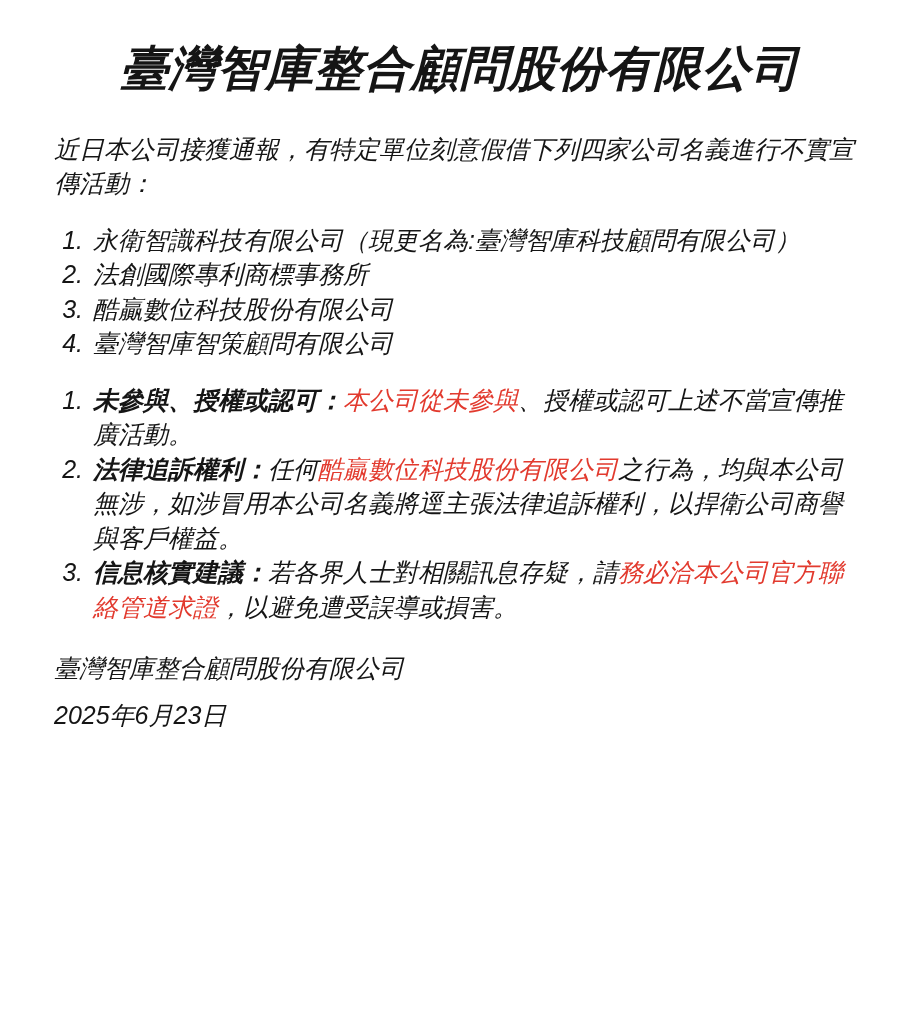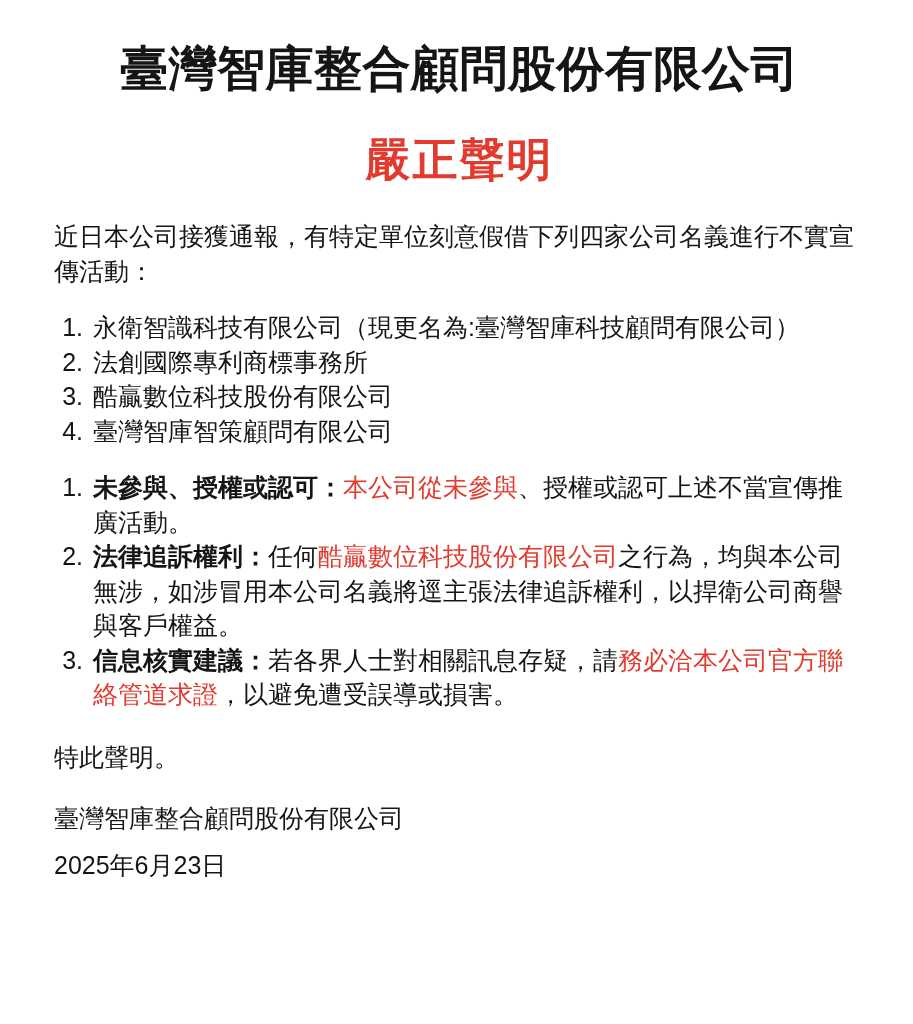"臺灣智庫整合顧問股份有限公司" .doc { font-style: none -> italic }
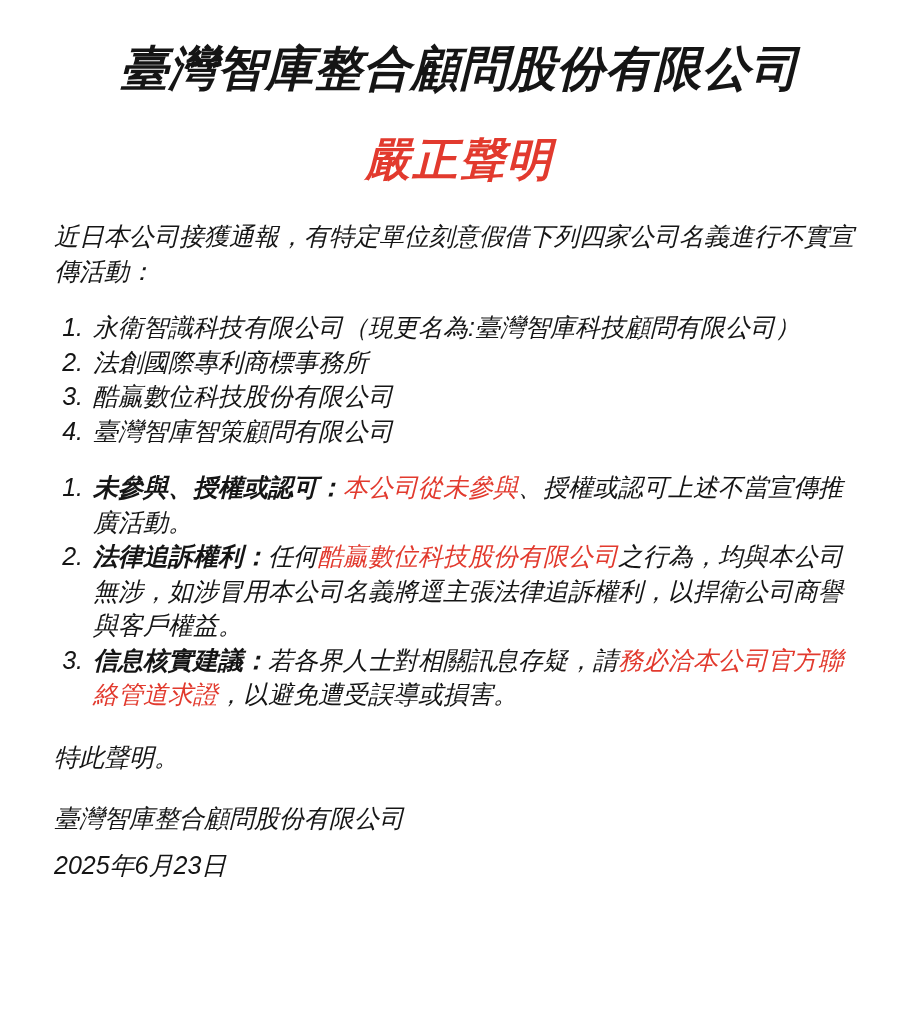"嚴正聲明" h2.subtitle { html: <h2>嚴正聲明</h2> -> none }
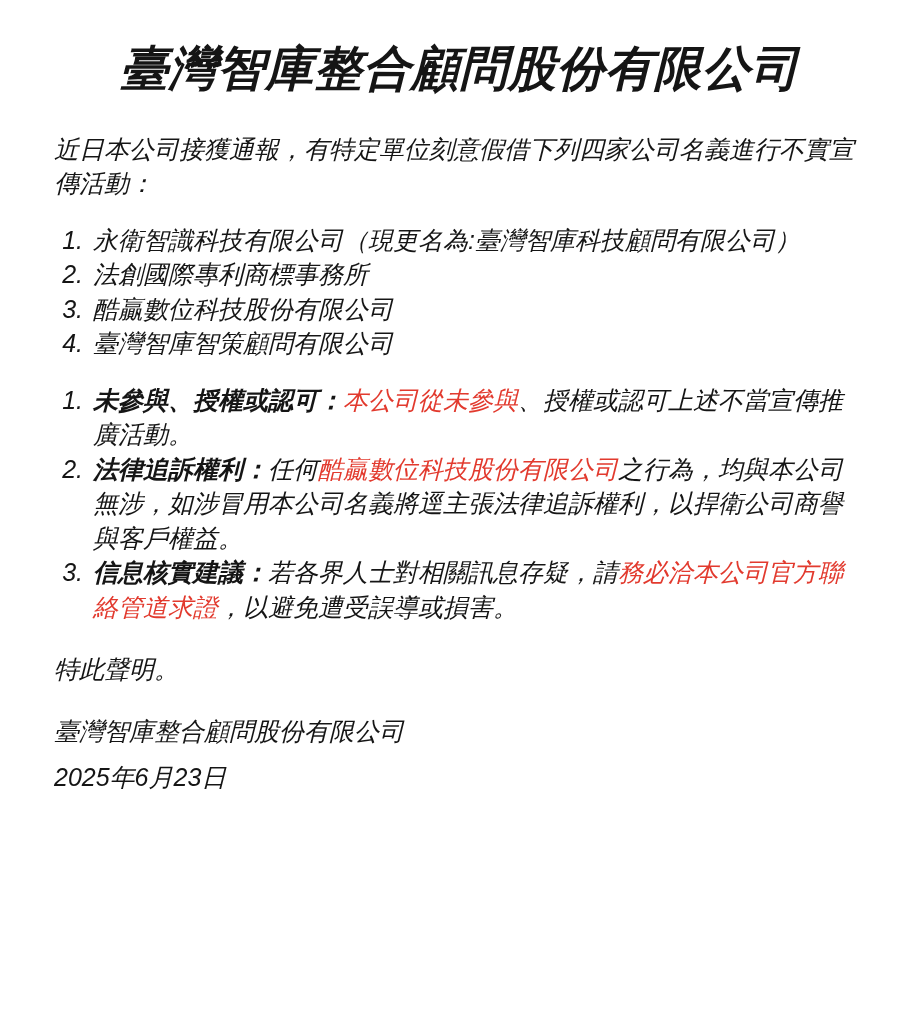"特此聲明。" p.body-para { html: <p>特此聲明。</p> -> none }
